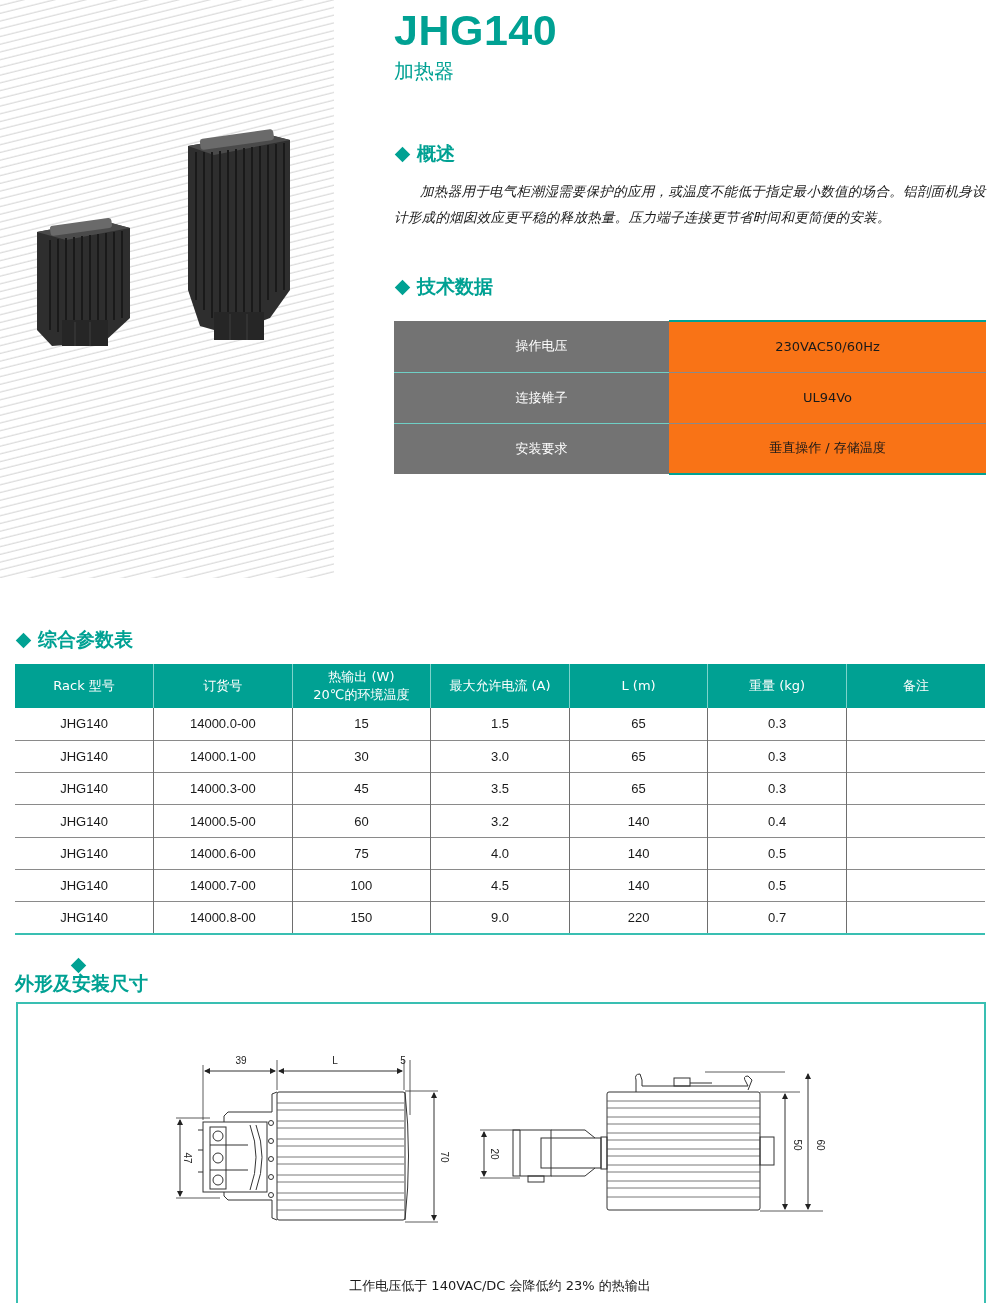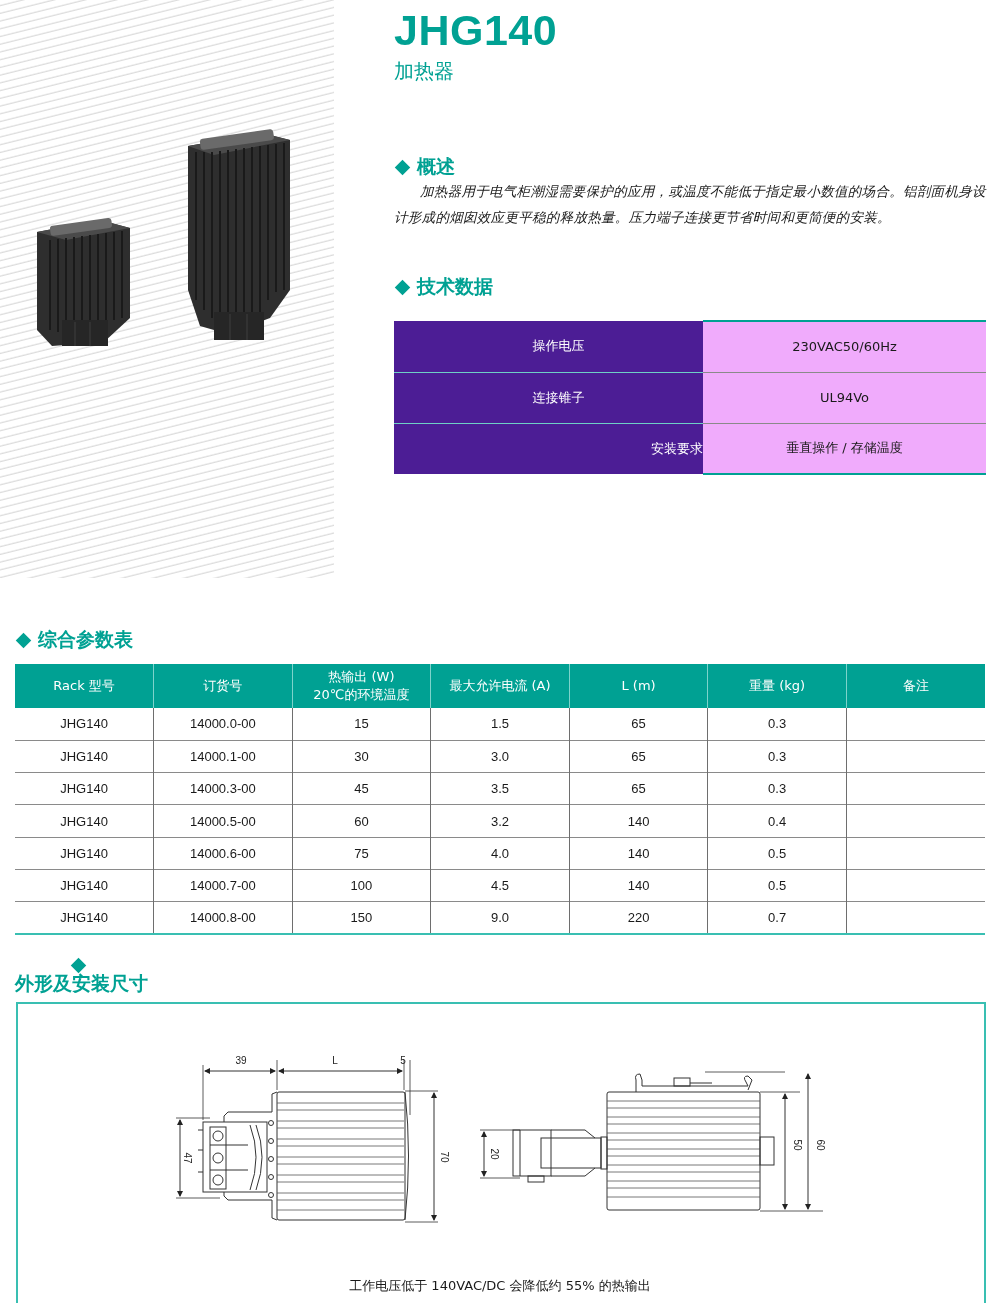"概述" div.section-heading { top: 154px -> 141px }
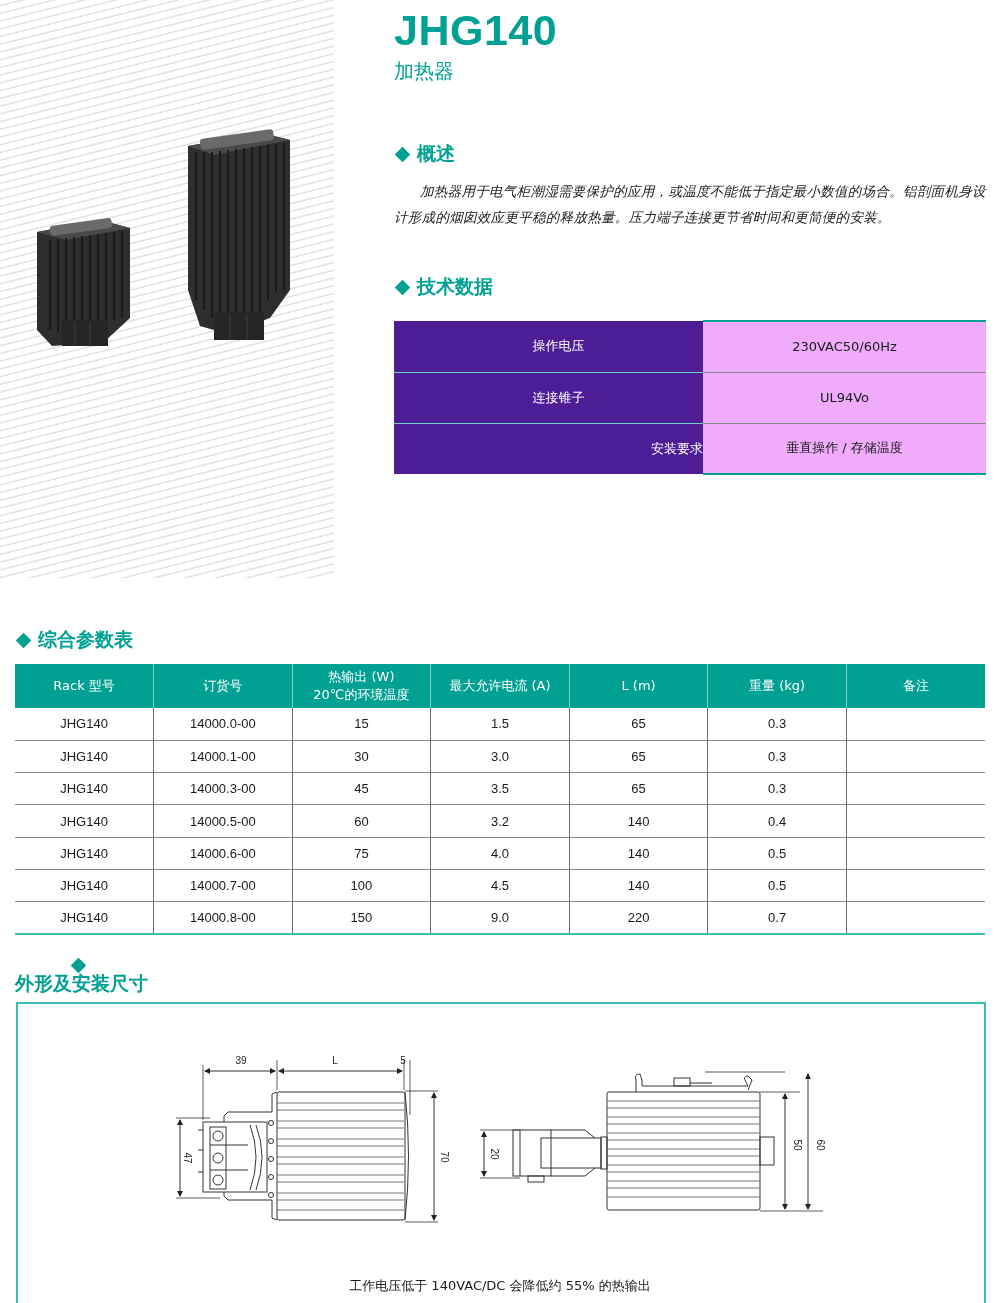"操作电压" .spec-table td.k { background: #4c1d95 -> #737373; width: 309px -> 275px }
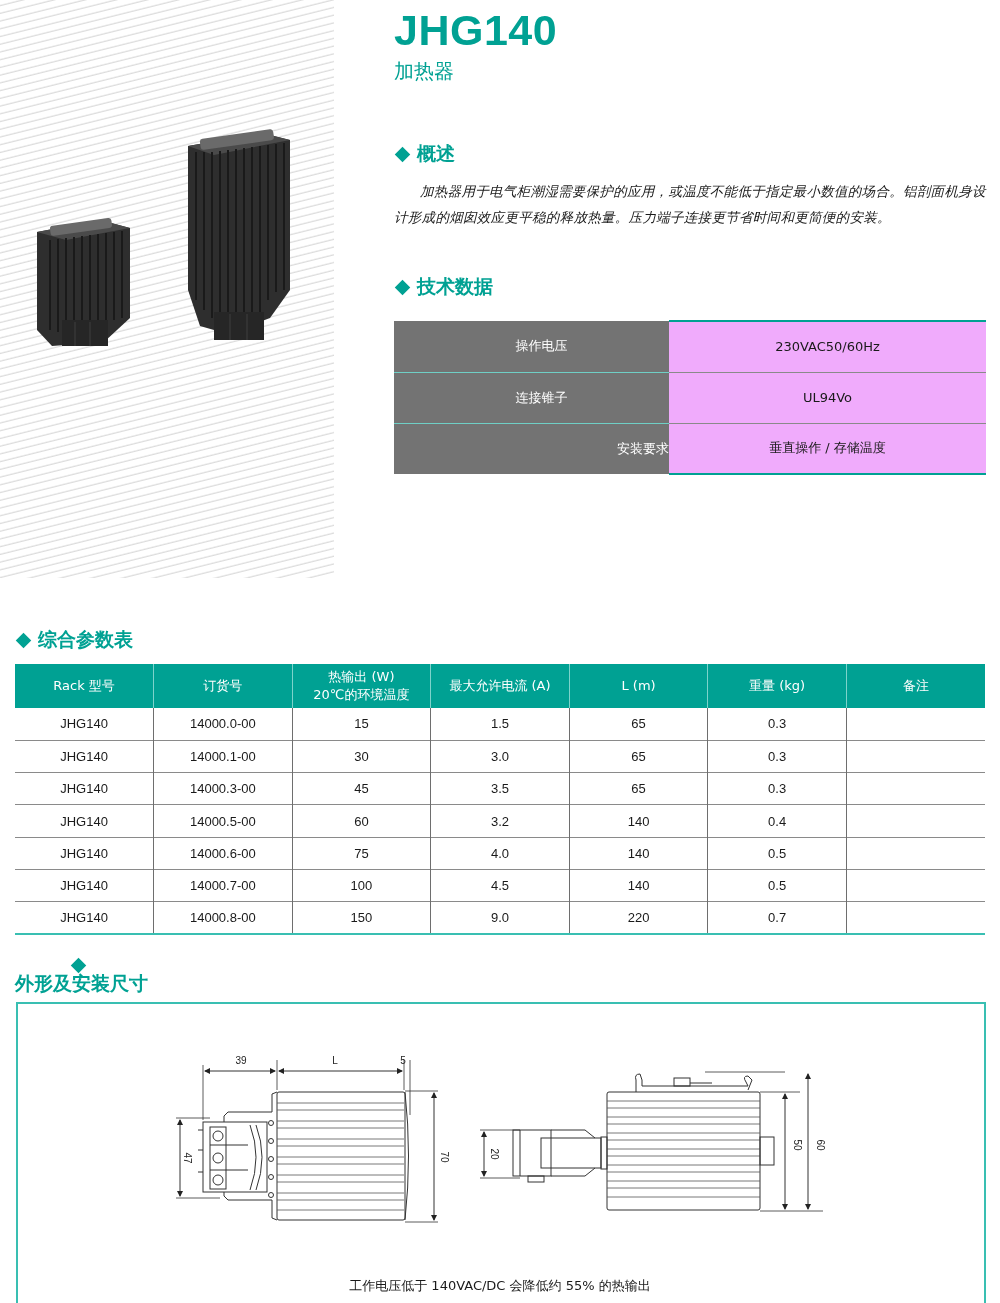"230VAC50/60Hz" .spec-table td.v { background: #f0abfc -> #f97316 }
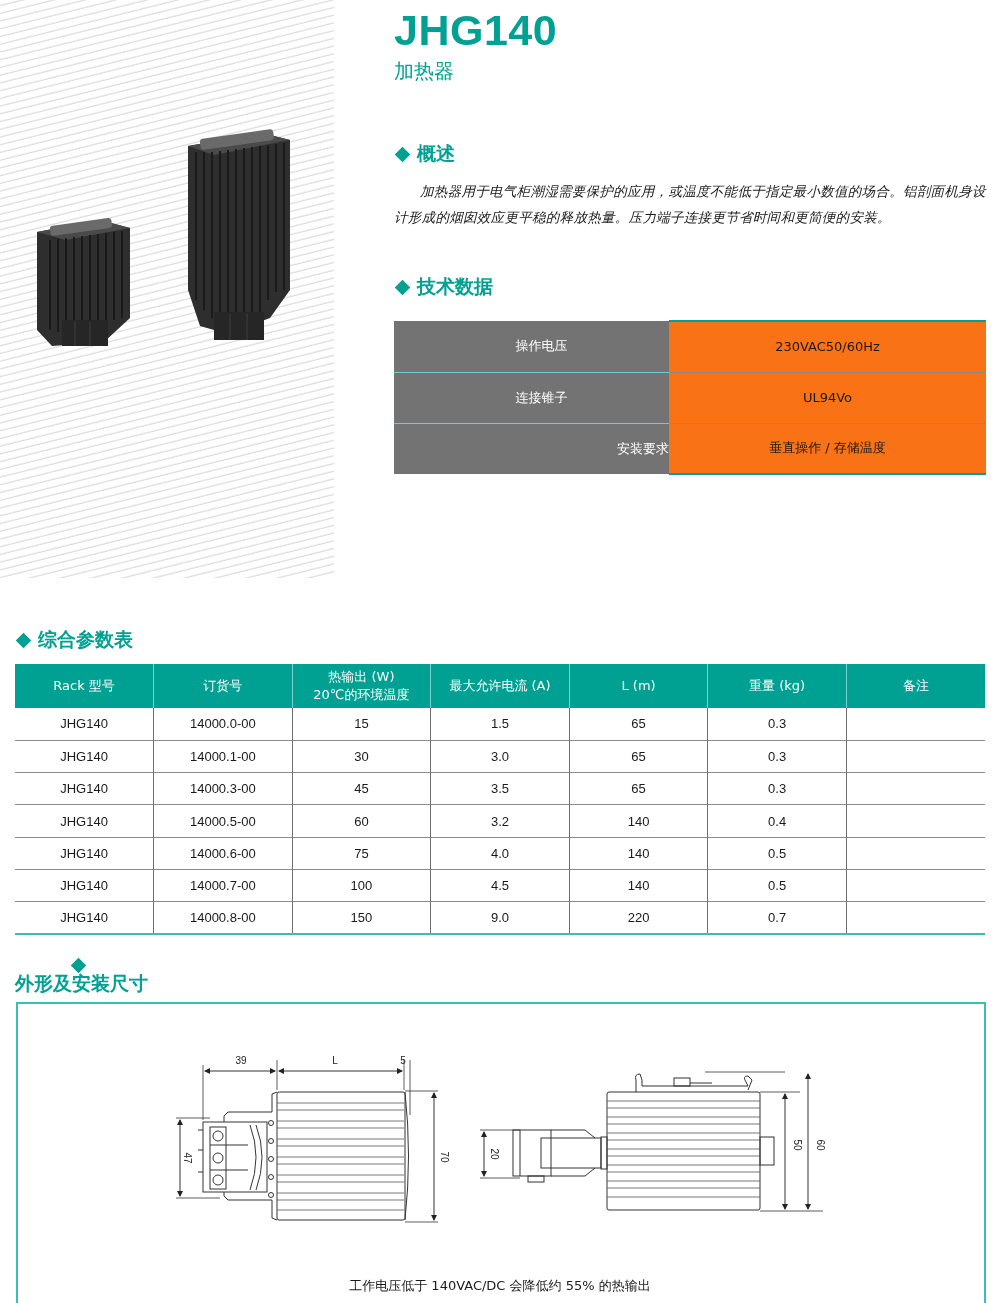"安装要求" .spec-table tr:last-child td.k { text-align: right -> none }
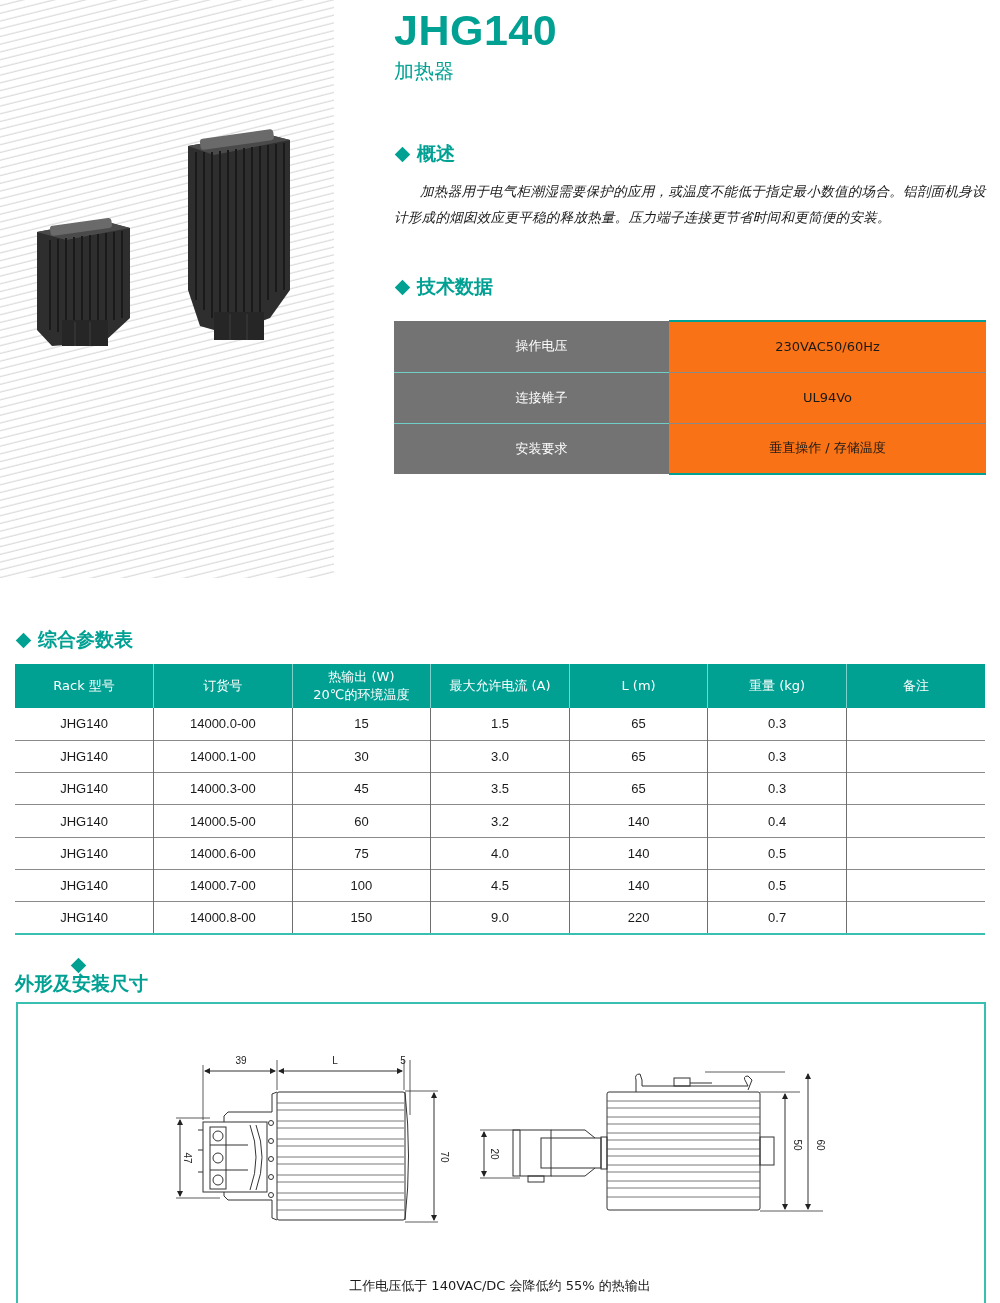"工作电压低于 140VAC/DC 会降低约 55% 的热输出" div.caption { text: 55% -> 23% }
